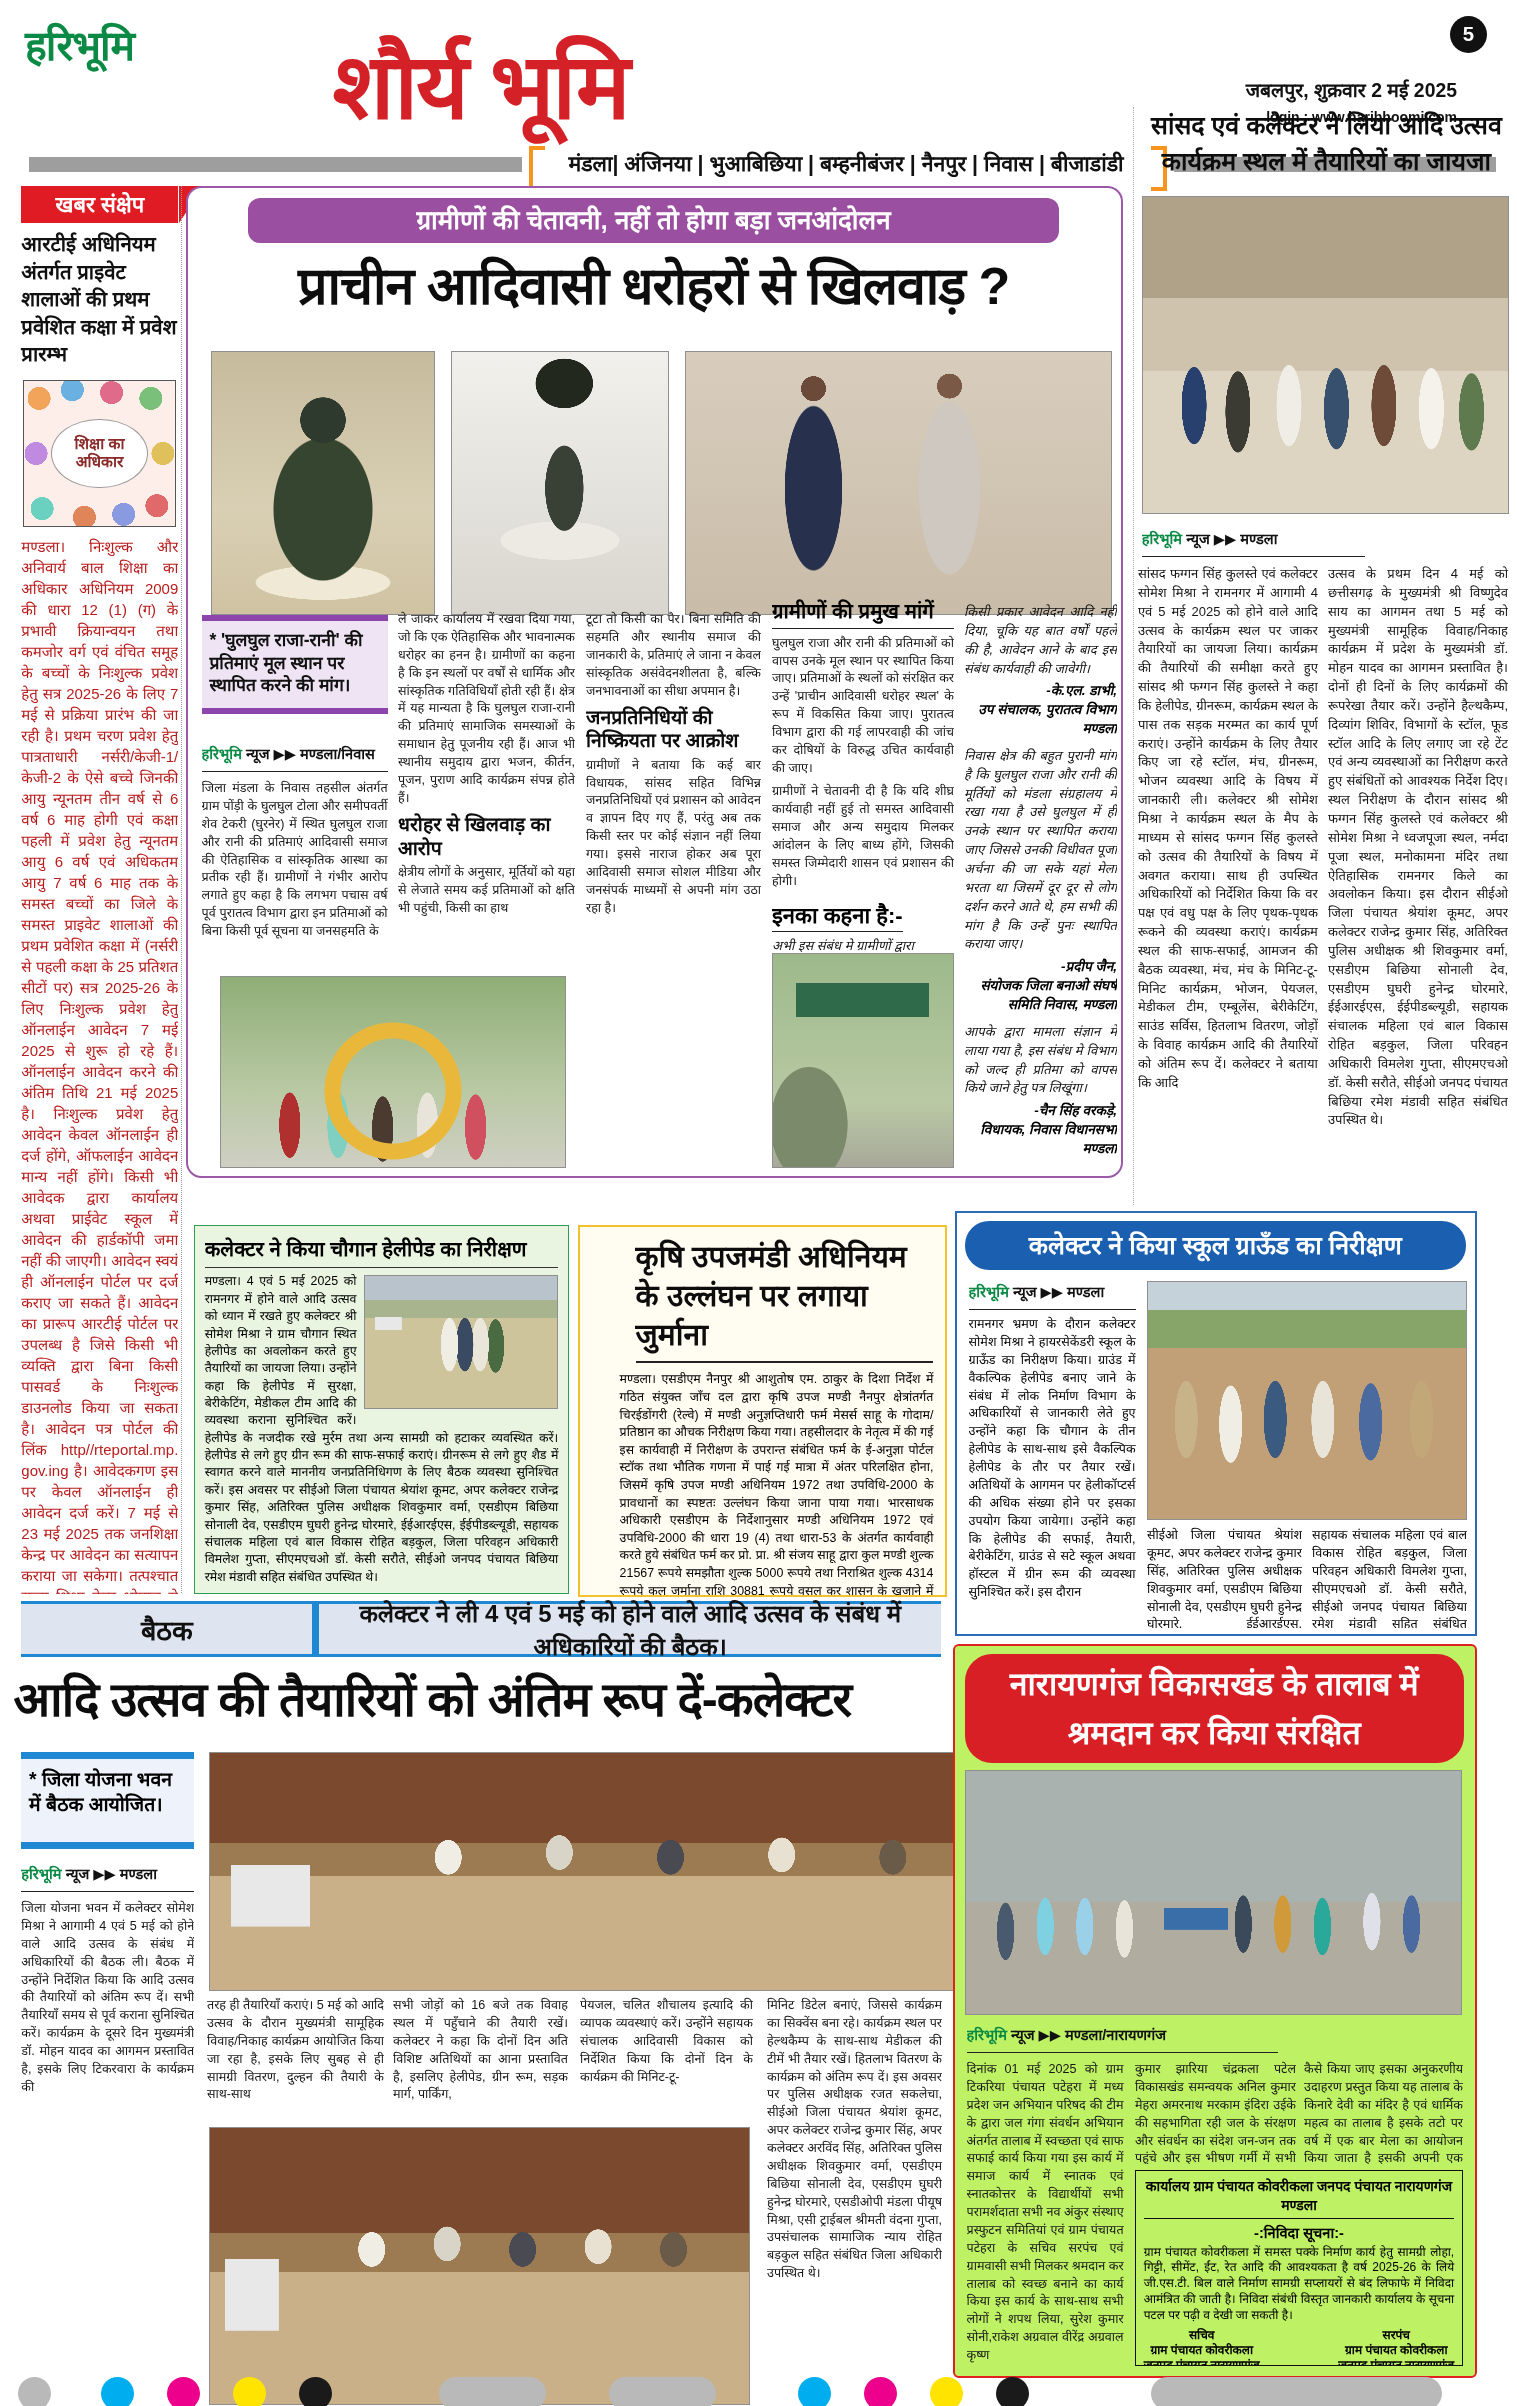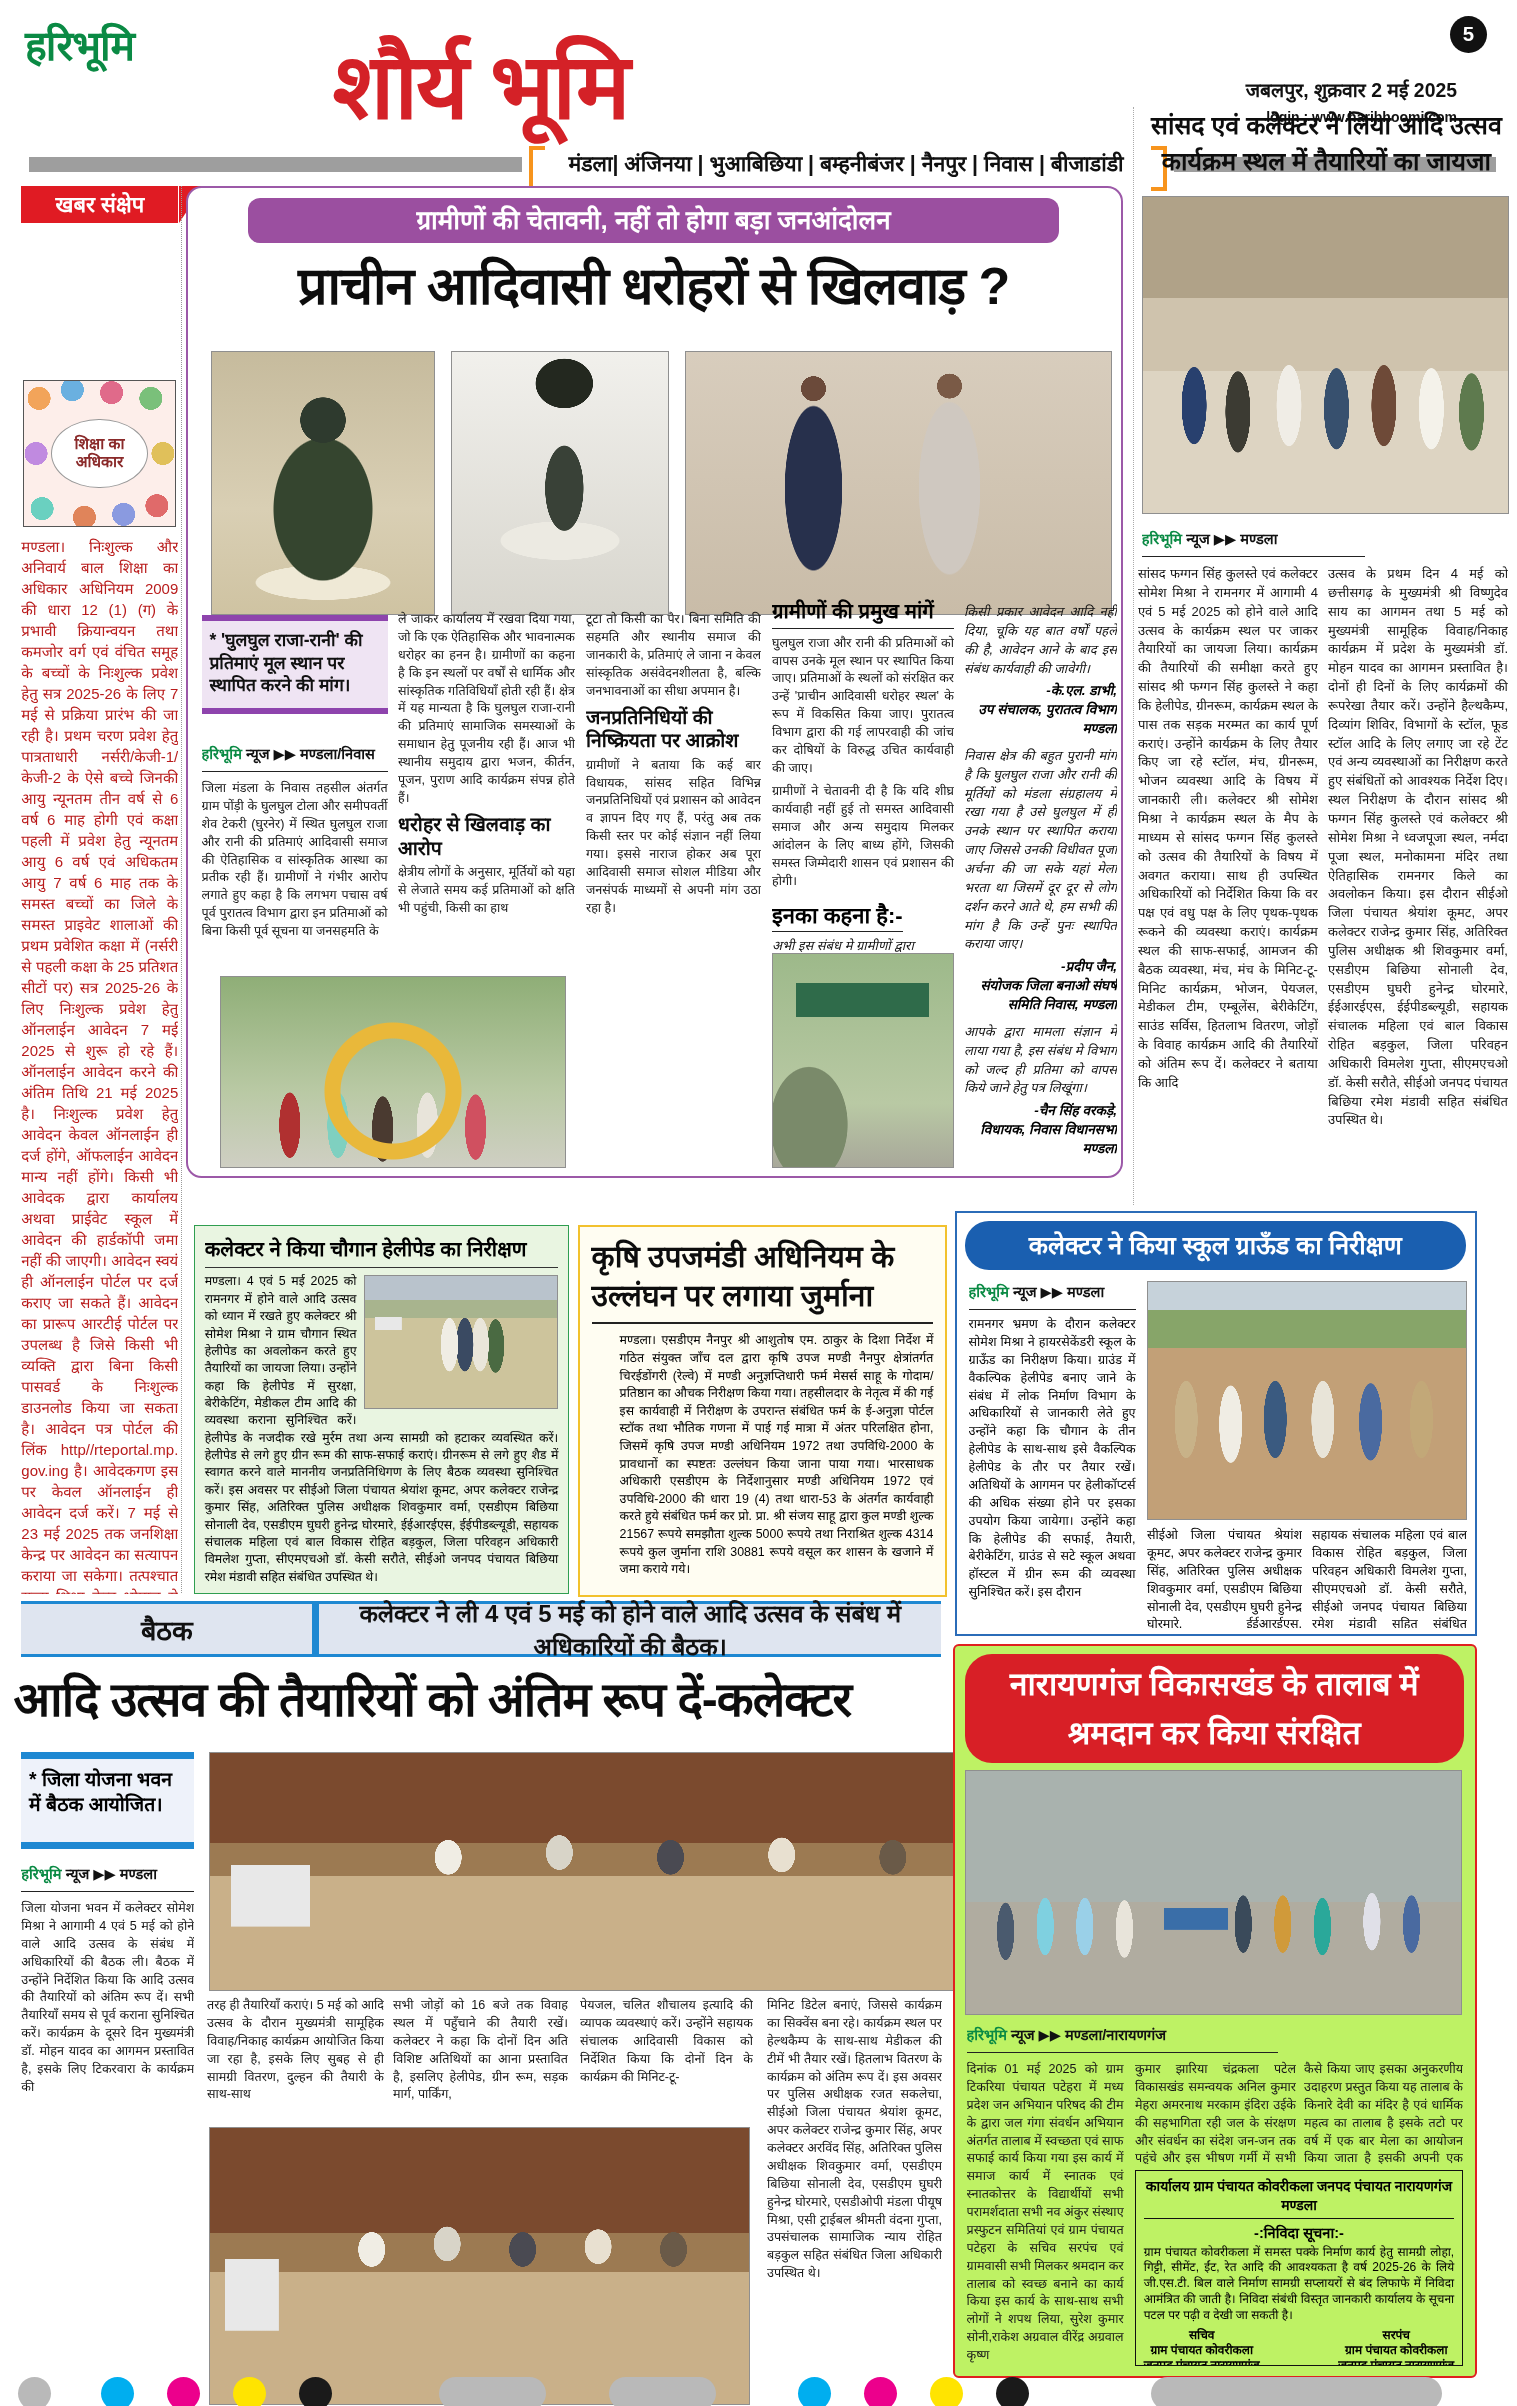"आरटीई अधिनियम अंतर्गत प्राइवेट शालाओं" div.abs { html: none -> <div>आरटीई अधिनियम अंतर्गत प्राइवेट शालाओं की प्रथम प्रवेशित कक्षा में प्रवेश प्रारम्भ</div> }
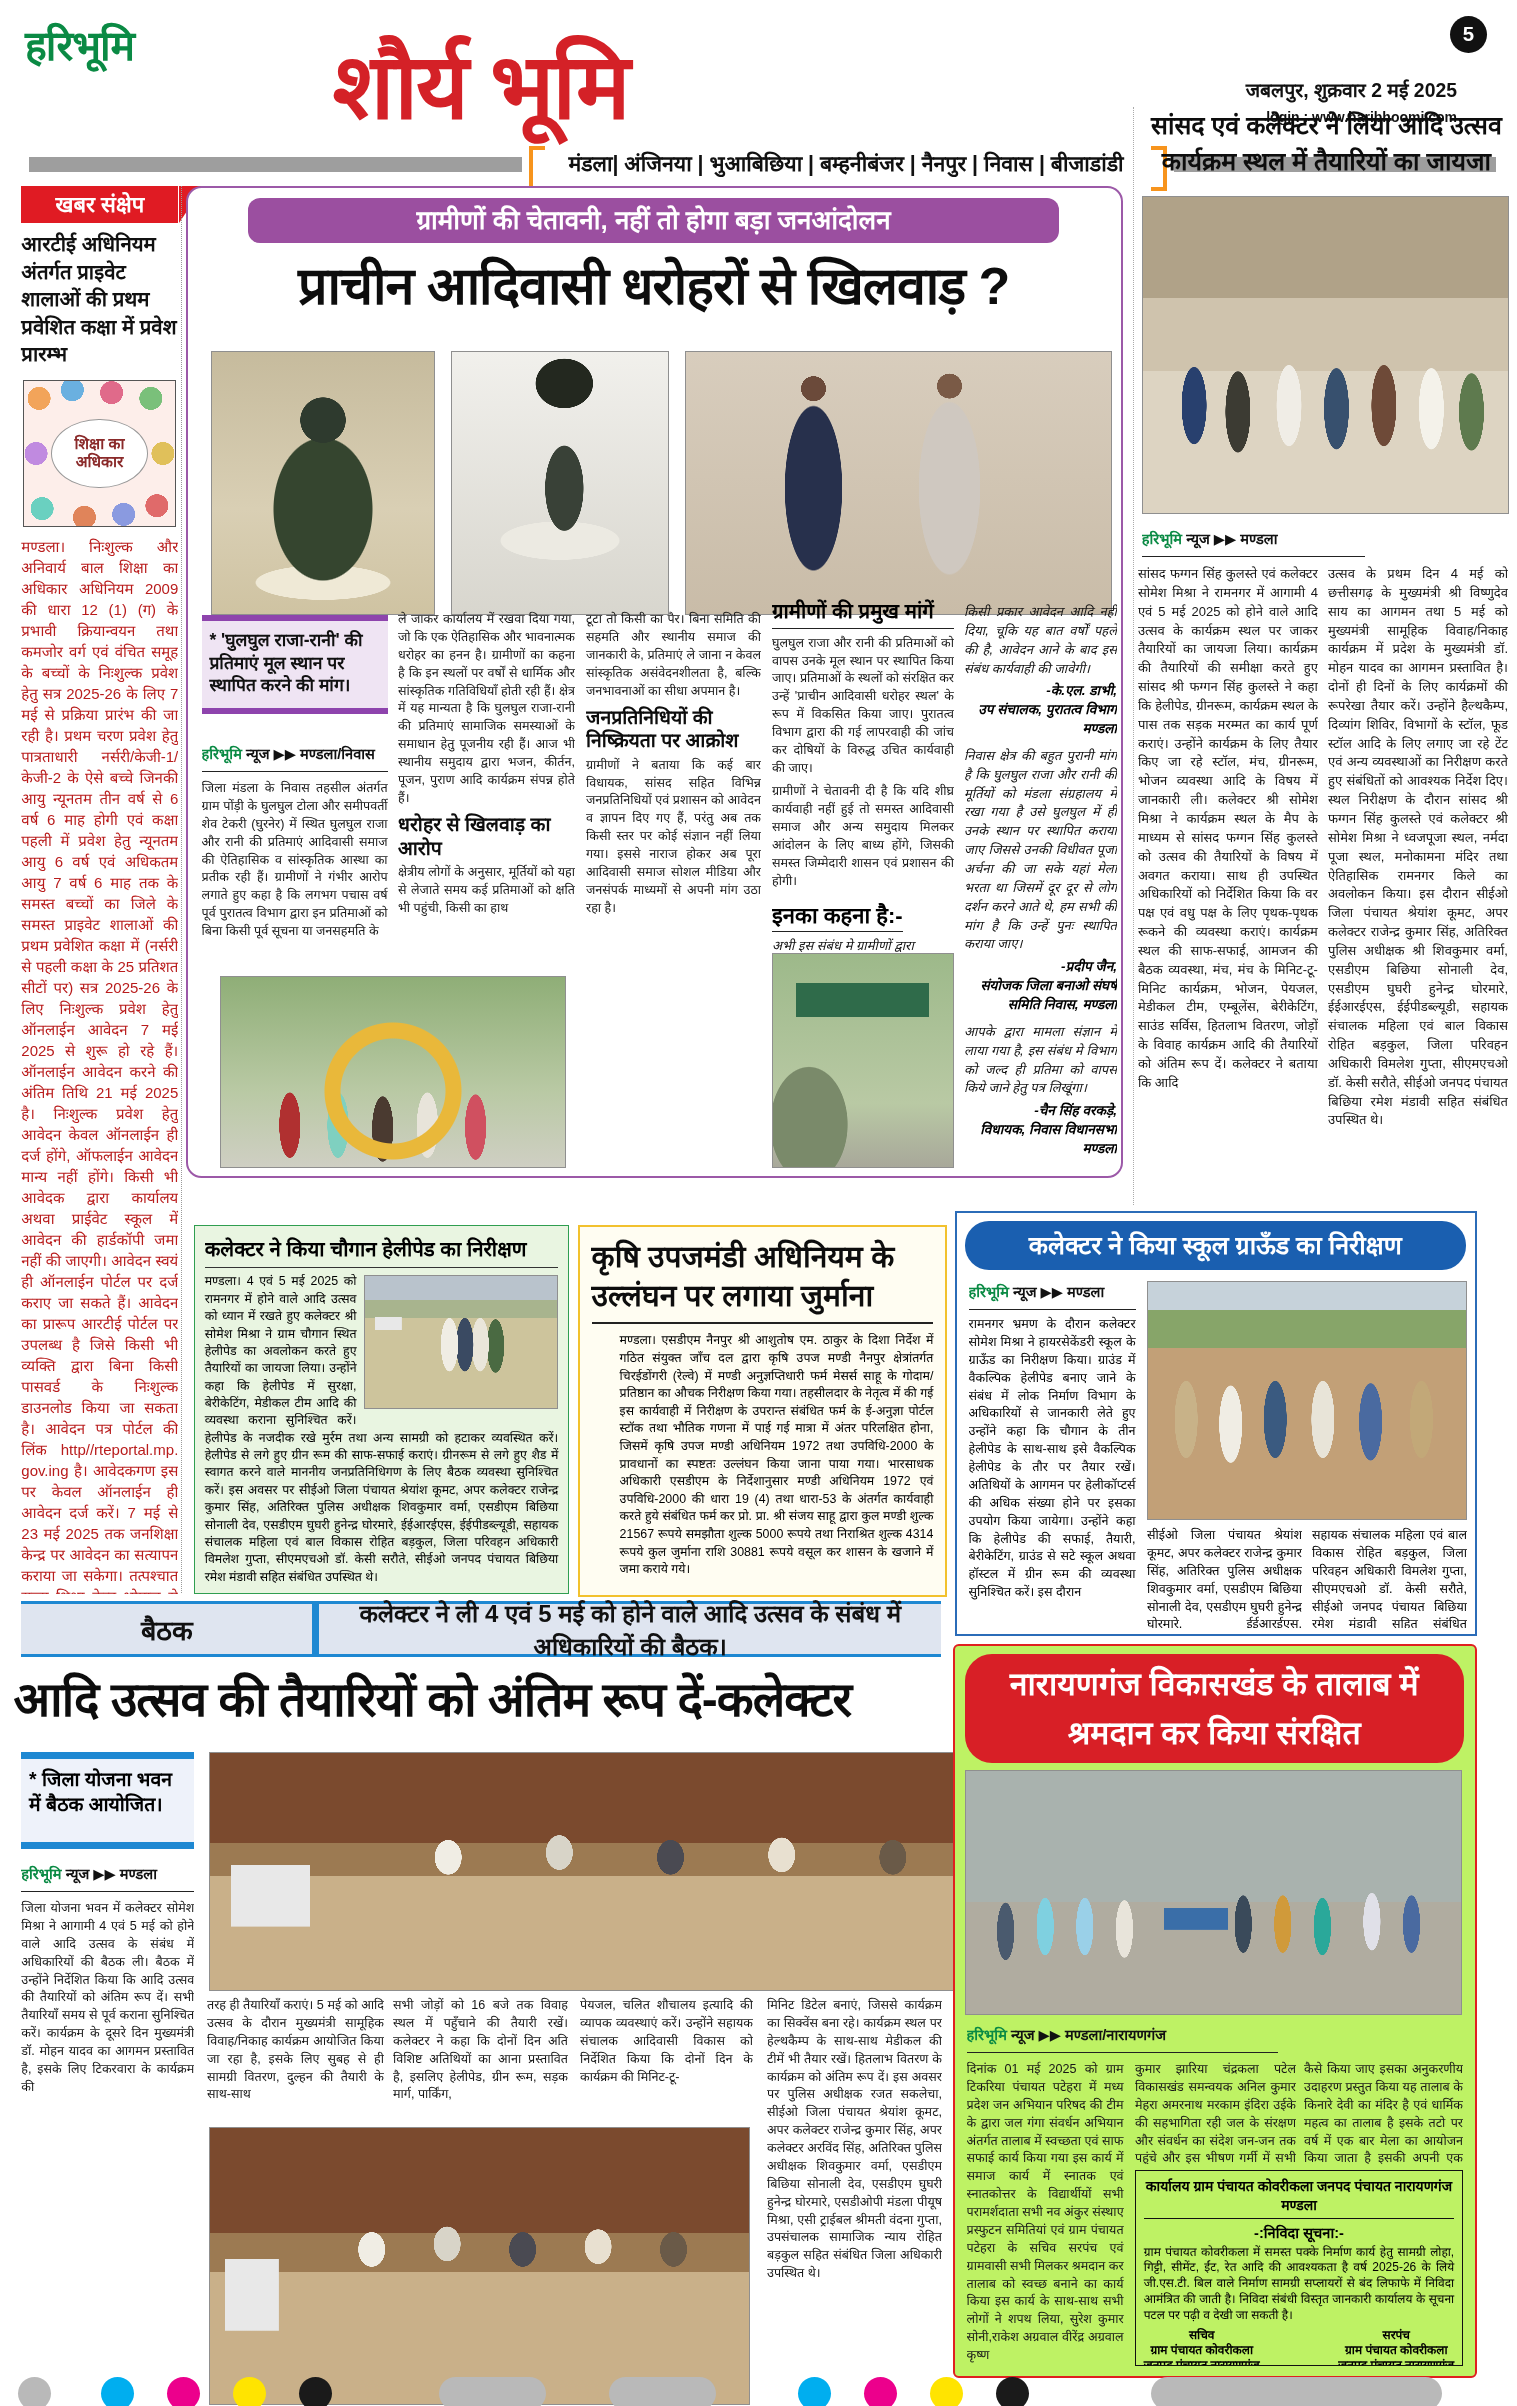"कृषि उपजमंडी अधिनियम के उल्लंघन" .yellow-head { margin-left: none -> 44px }
